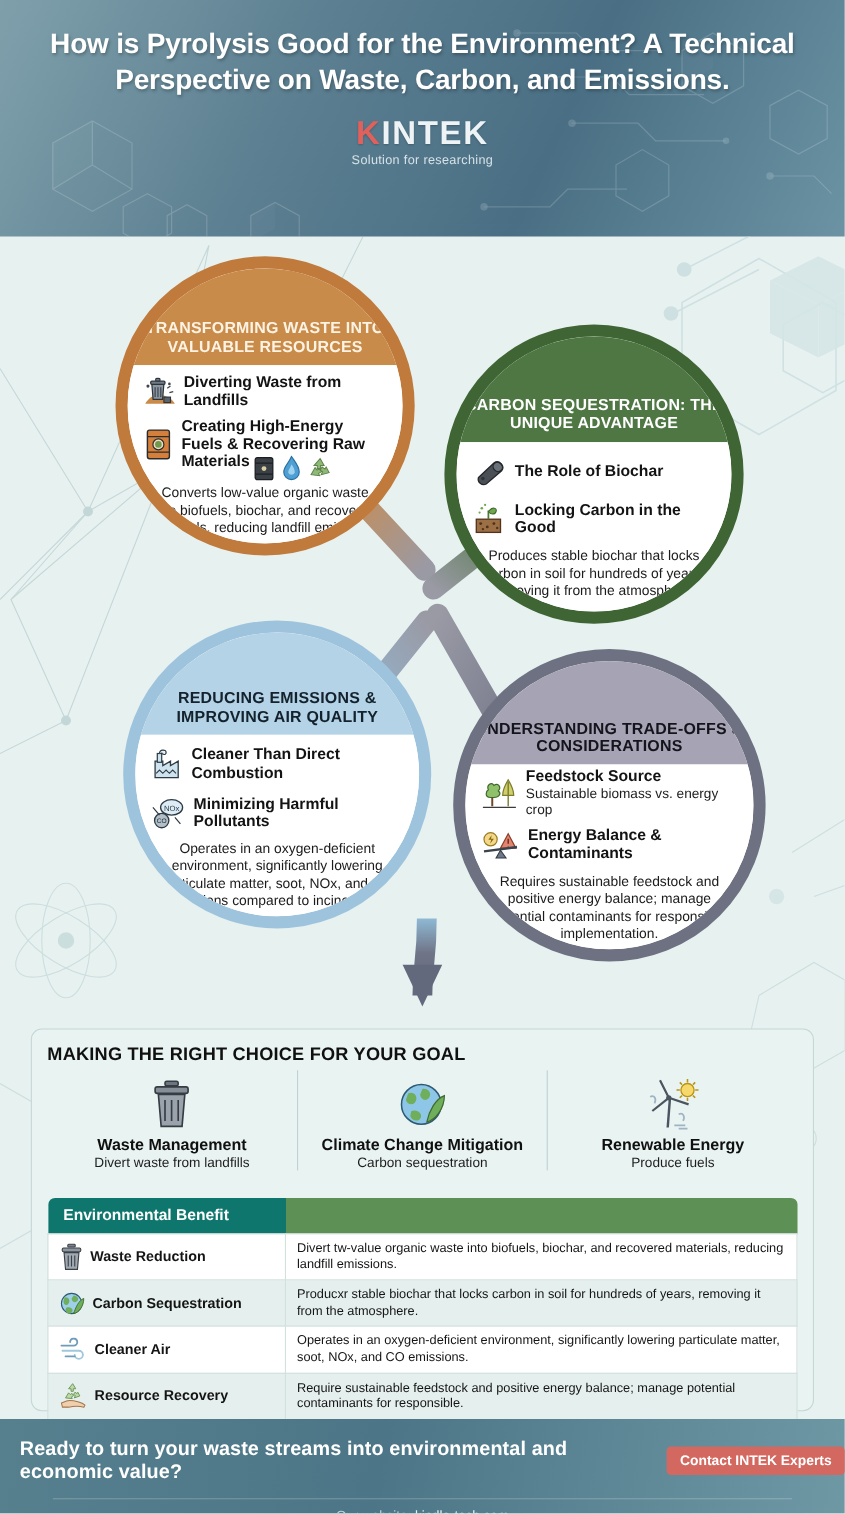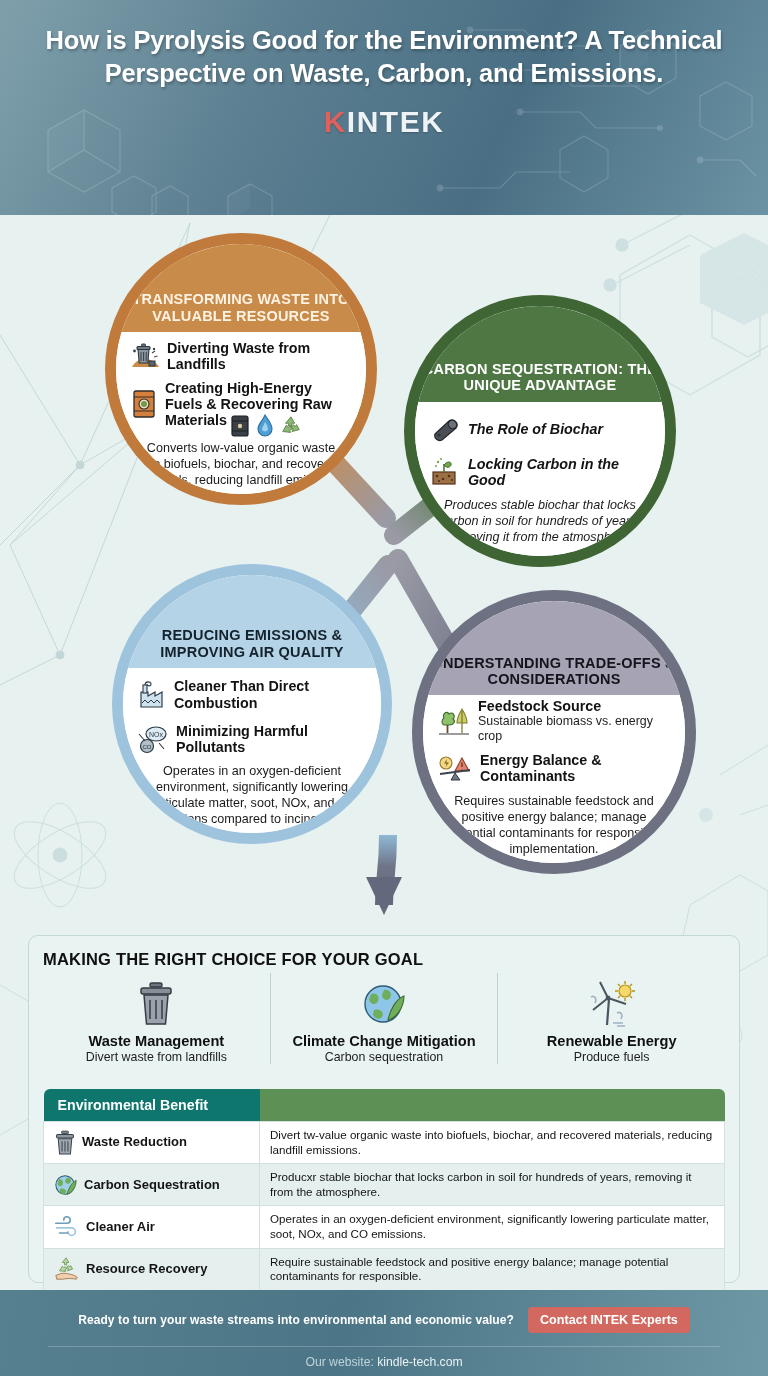"Solution for researching" div.logo-tag { html: none -> <div>Solution for researching</div> }
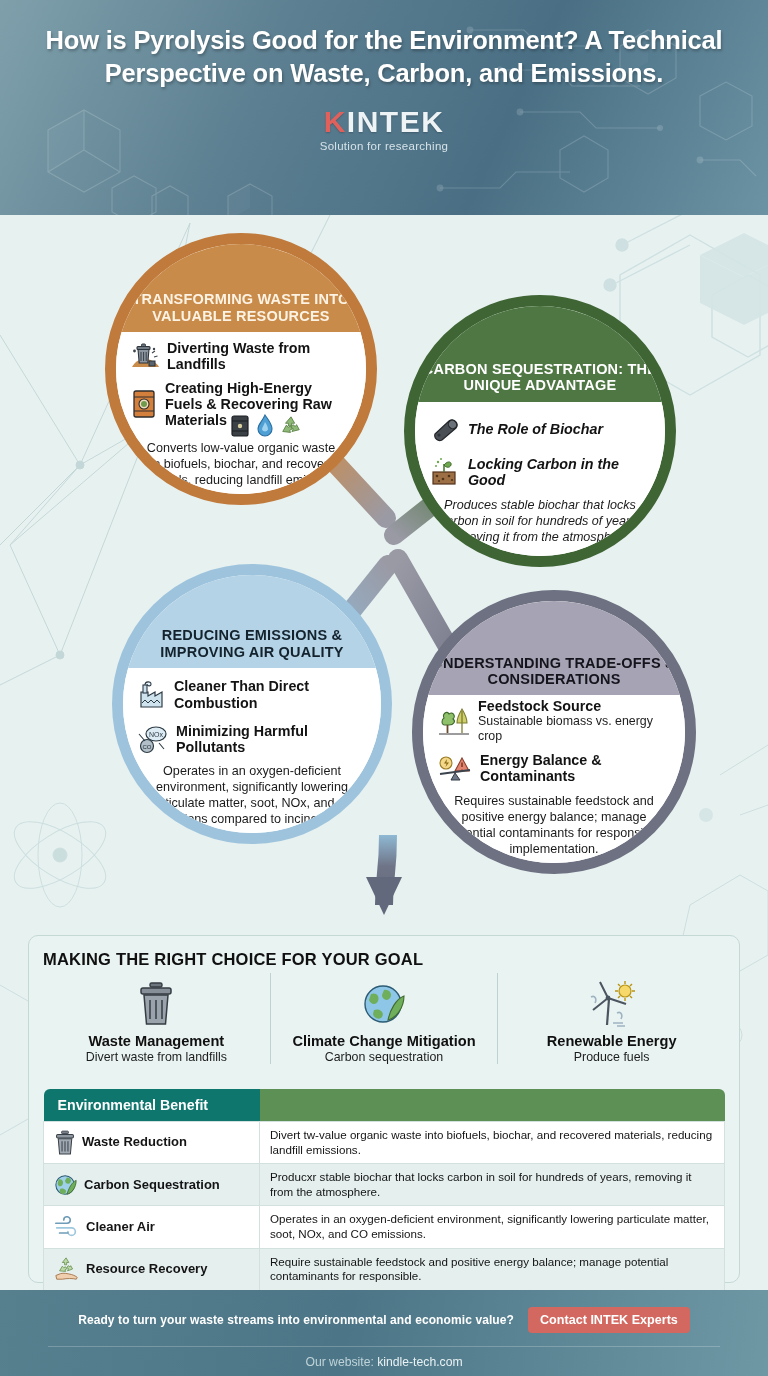"The Role of Biochar" div.c-body { font-style: italic -> none }
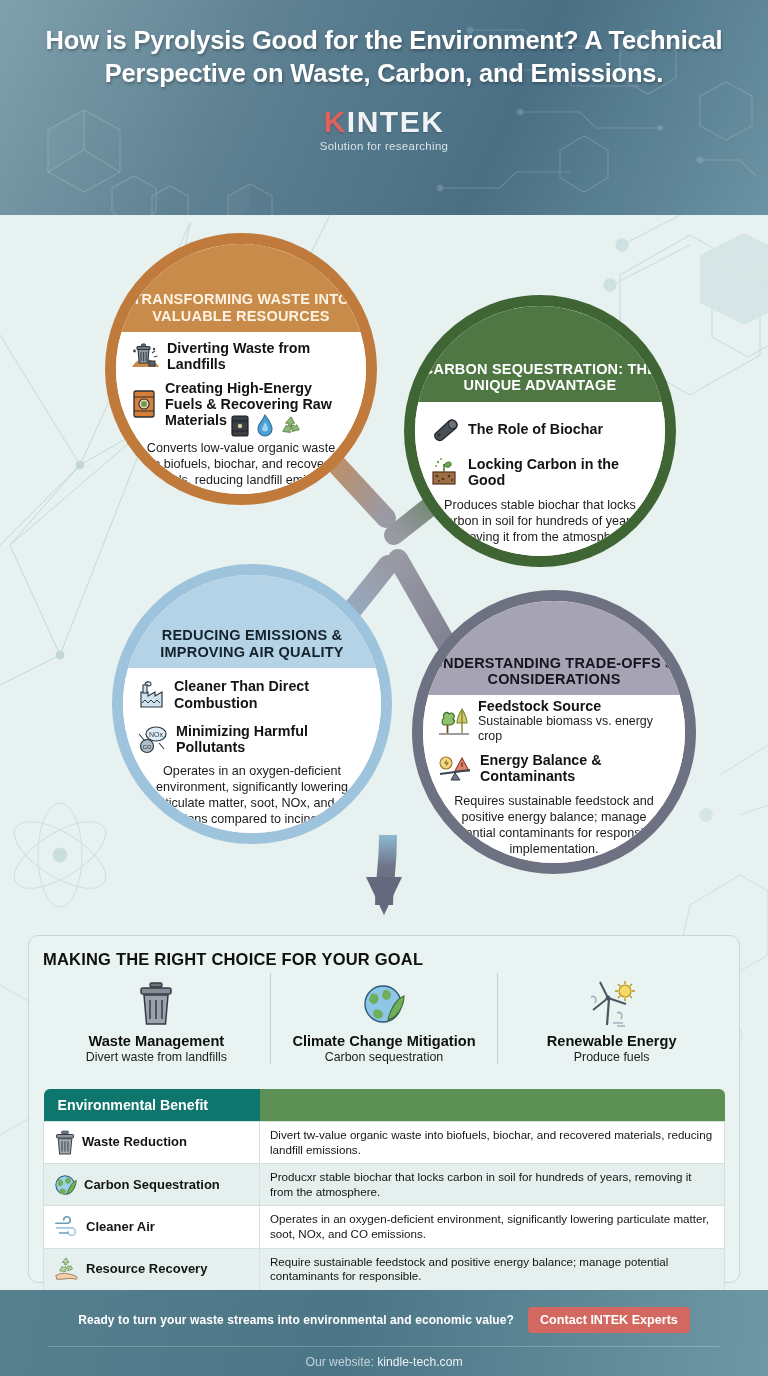"Ready to turn your waste" .footer-text { font-size: 12px -> 18px; margin-left: none -> 18px }
